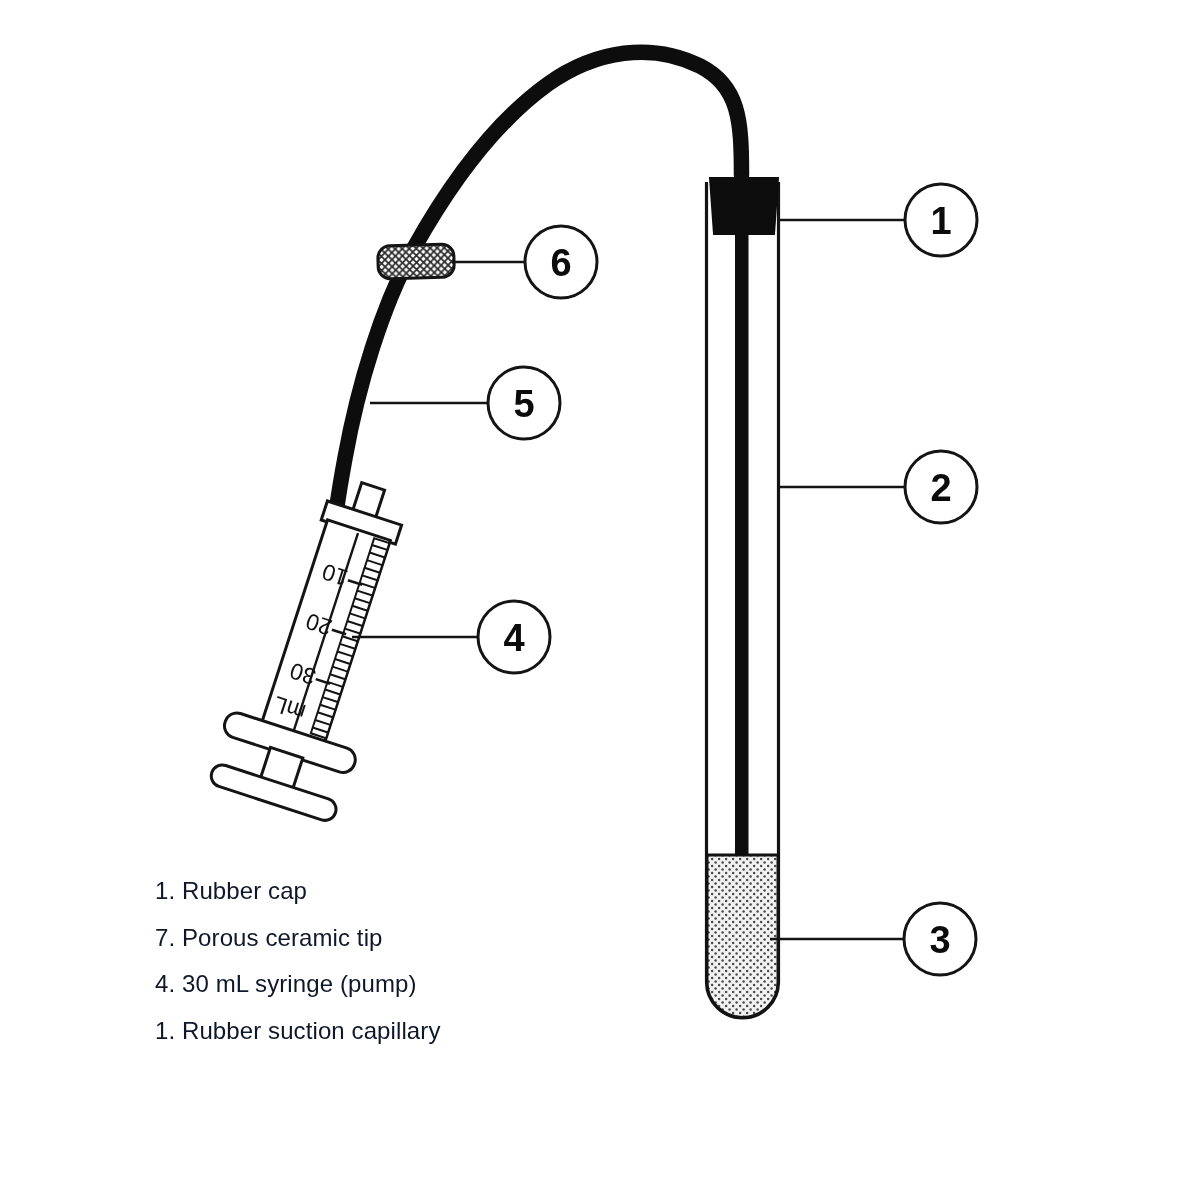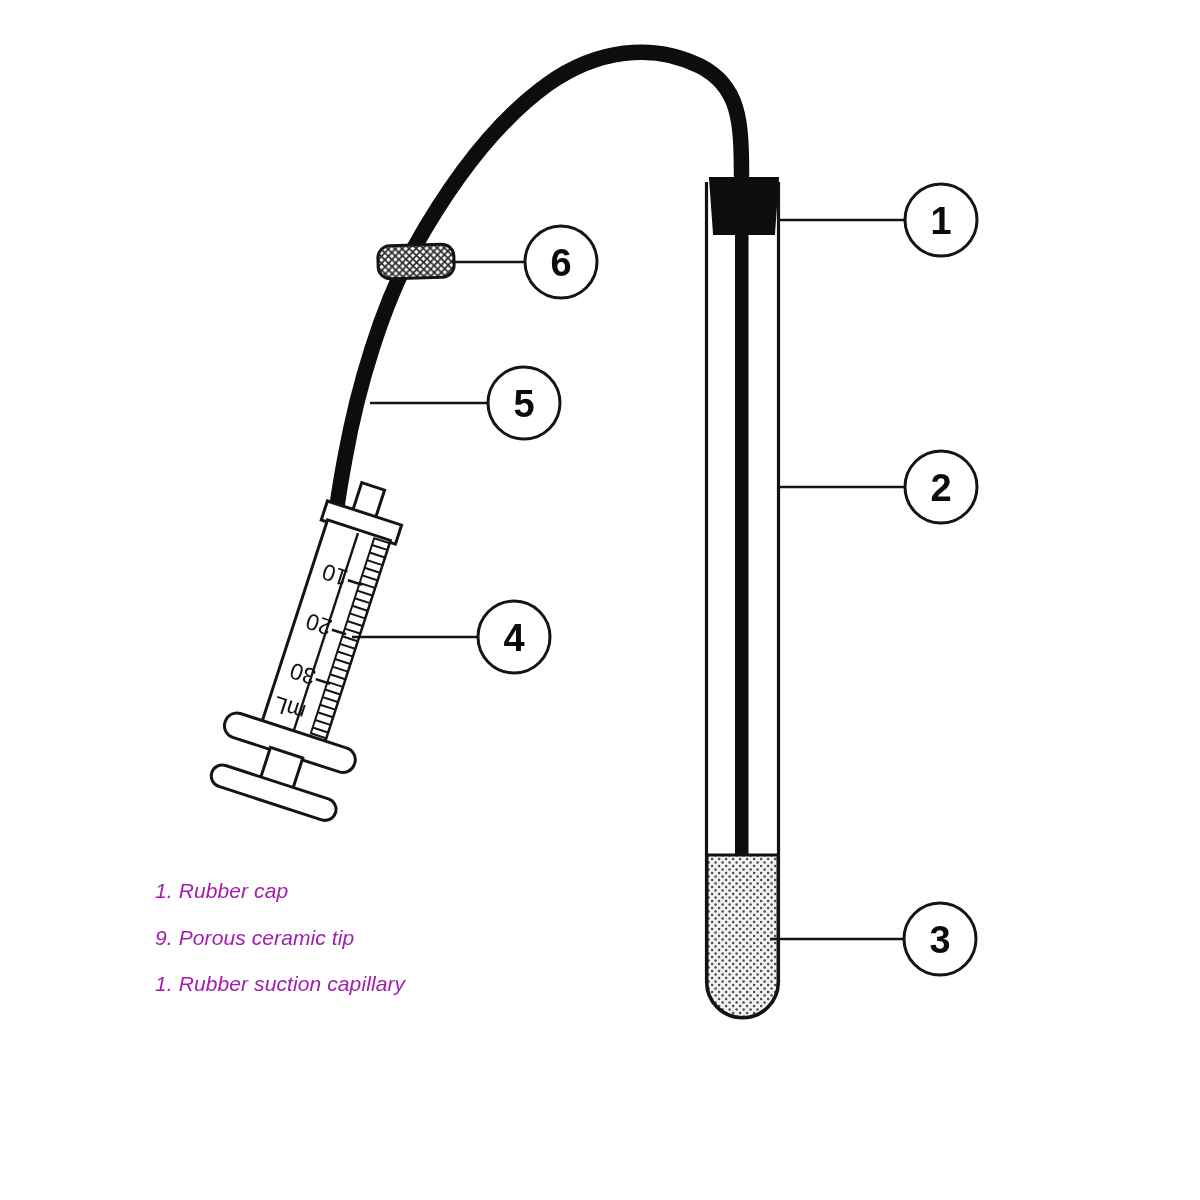"1. Rubber cap" .legend-item { color: #a21caf -> #0f172a; font-size: 21px -> 24px; font-style: italic -> none }
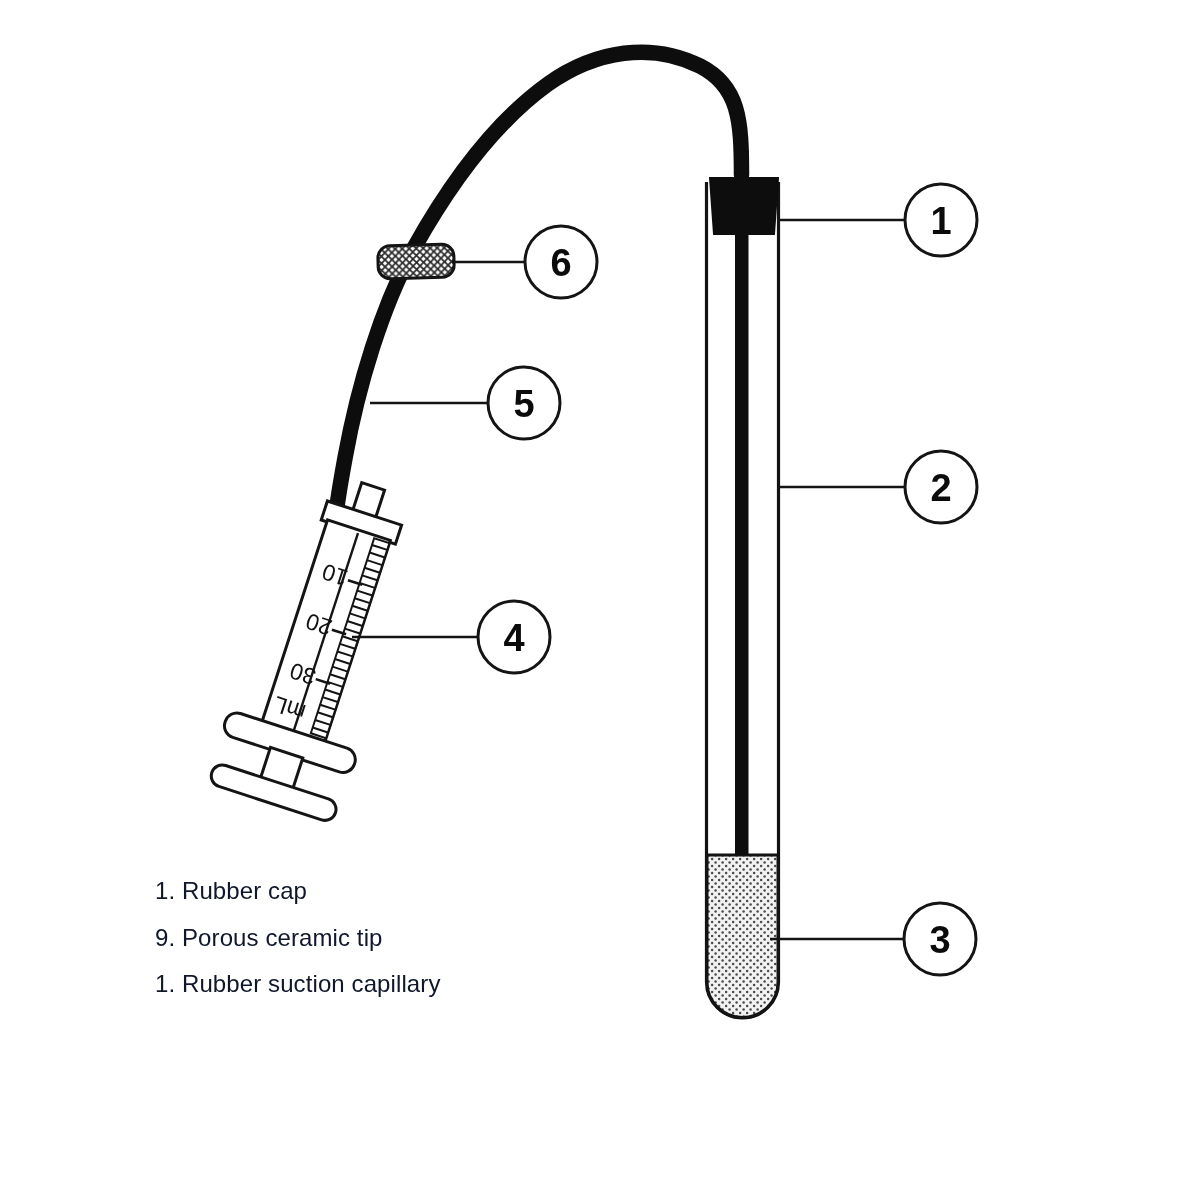"9. Porous ceramic tip" div.legend-item { text: 9 -> 7 }
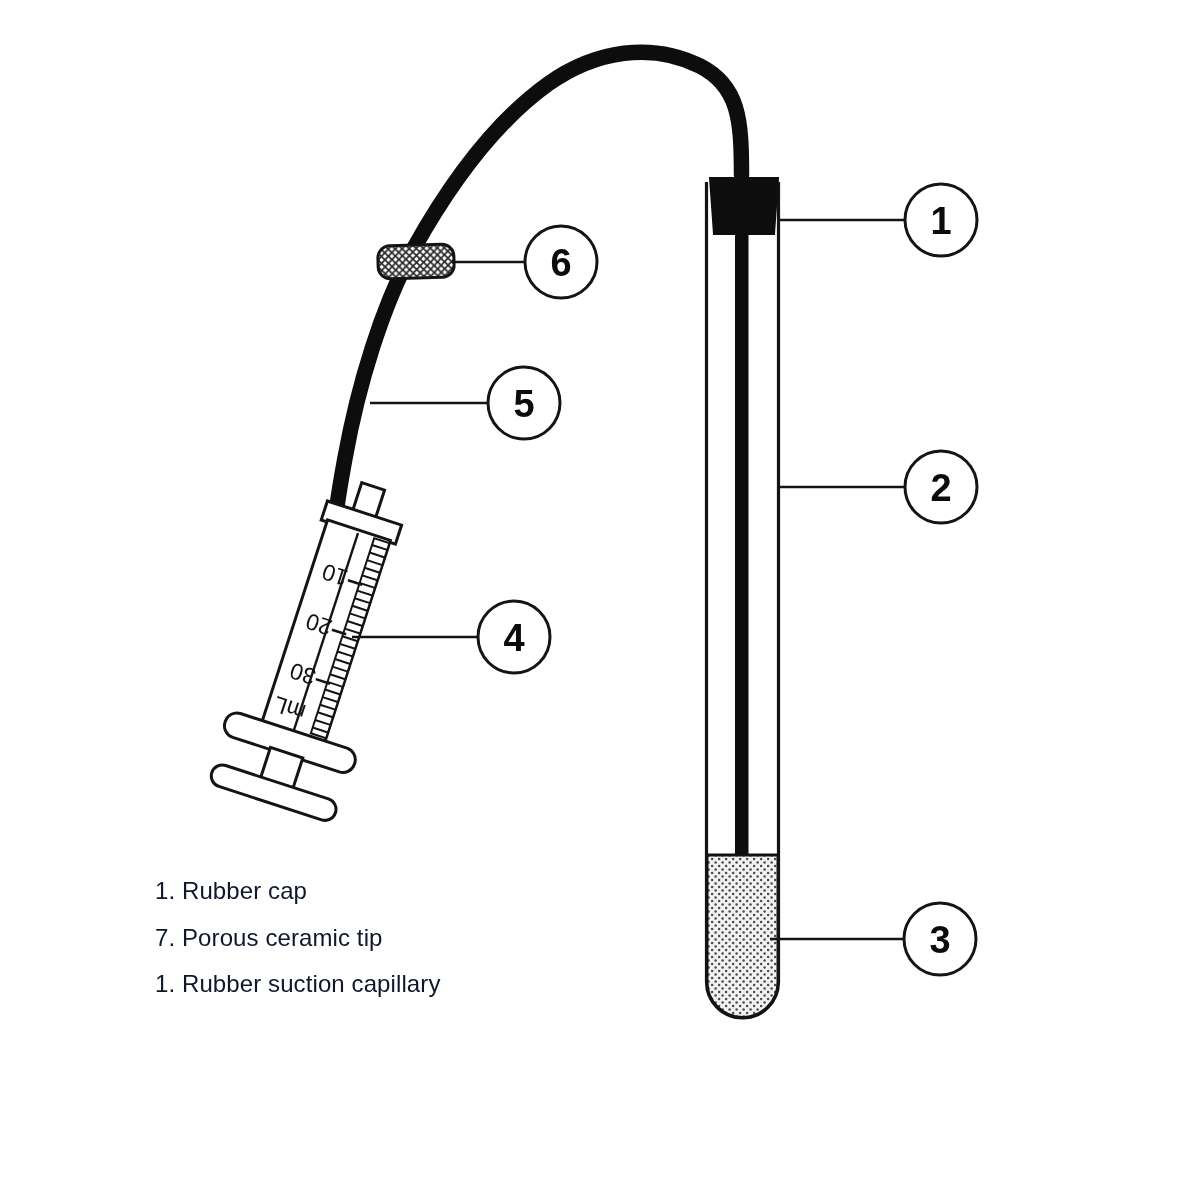"4. 30 mL syringe (pump)" div.legend-item { html: none -> <div>4. 30 mL syringe (pump)</div> }
